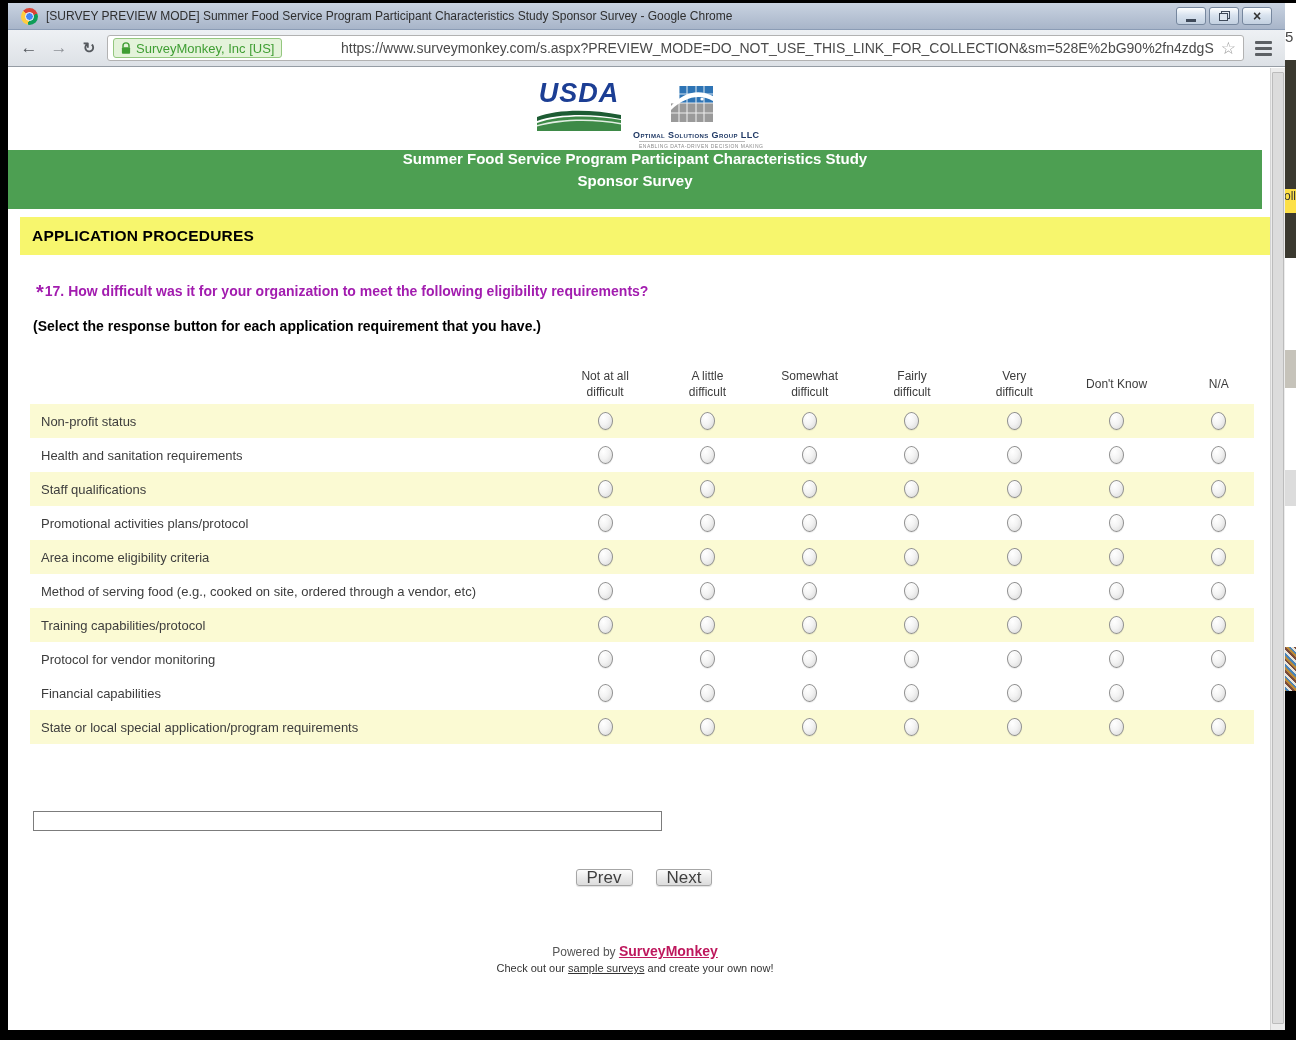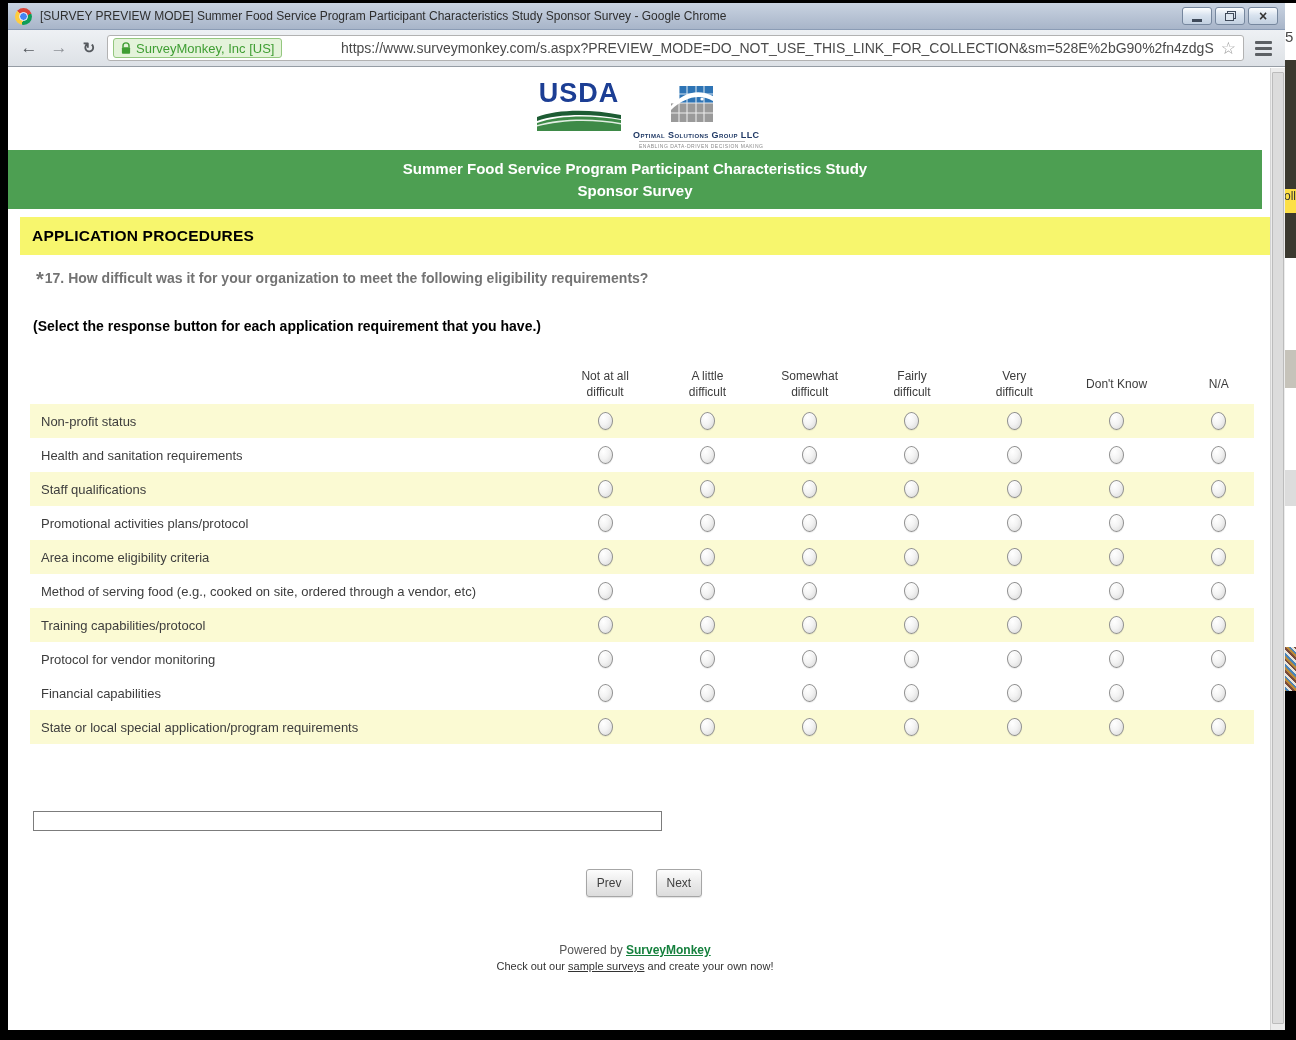"[SURVEY PREVIEW MODE] Summer Food" .titlebar { padding: 0 7px -> 0 13px }
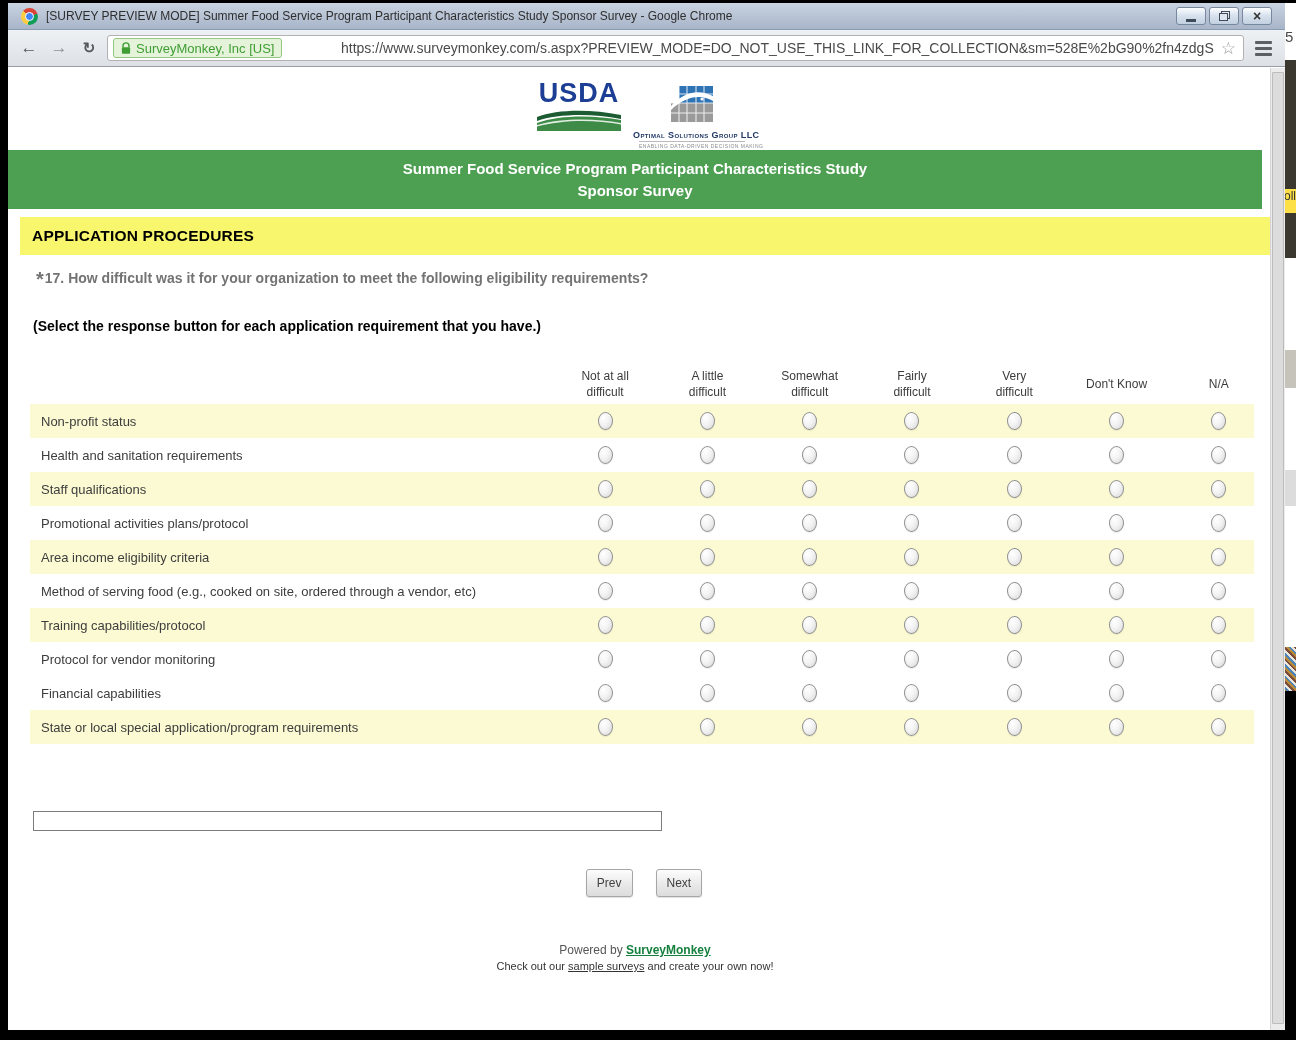"USDA" .usda-logo { font-style: none -> italic }
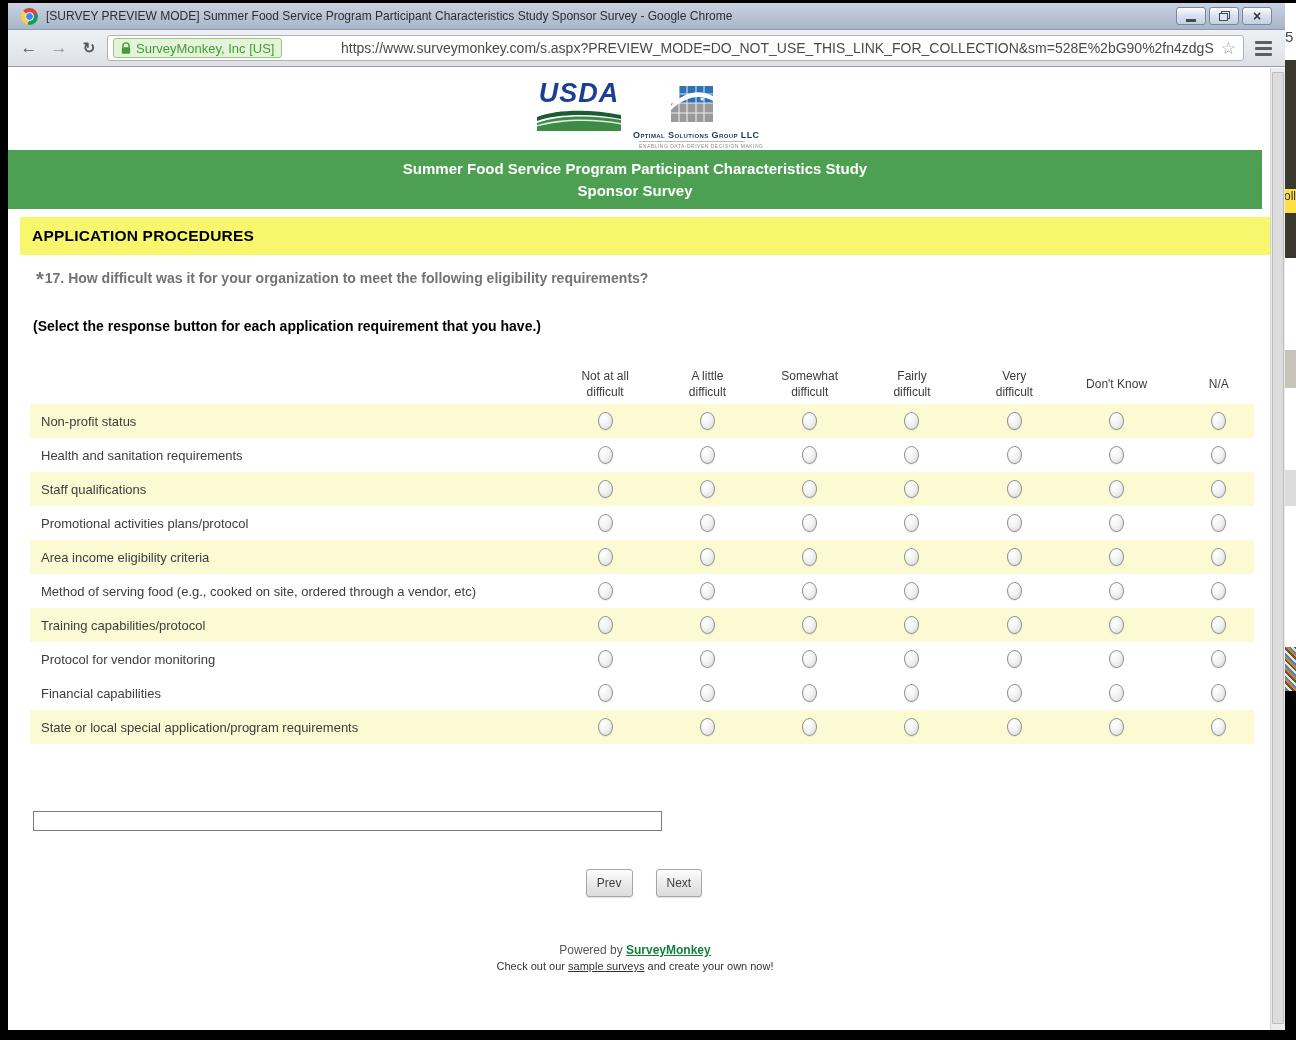"Summer Food Service Program Participant" .green-banner { justify-content: center -> flex-start }
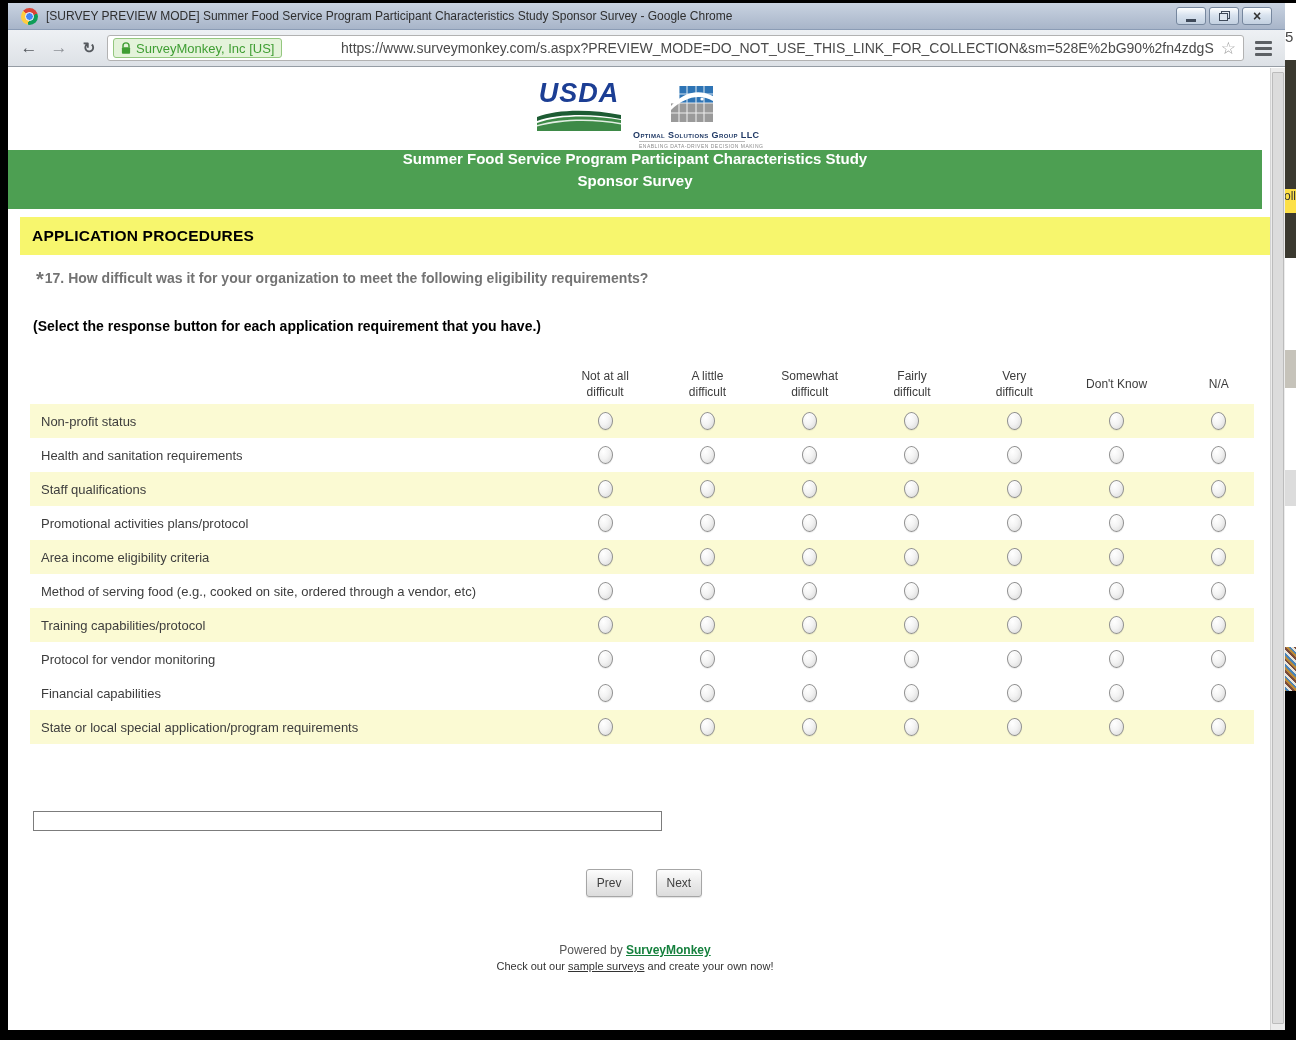"*17. How difficult was it" .question { color: #737373 -> #a21caf; top: 197px -> 210px }
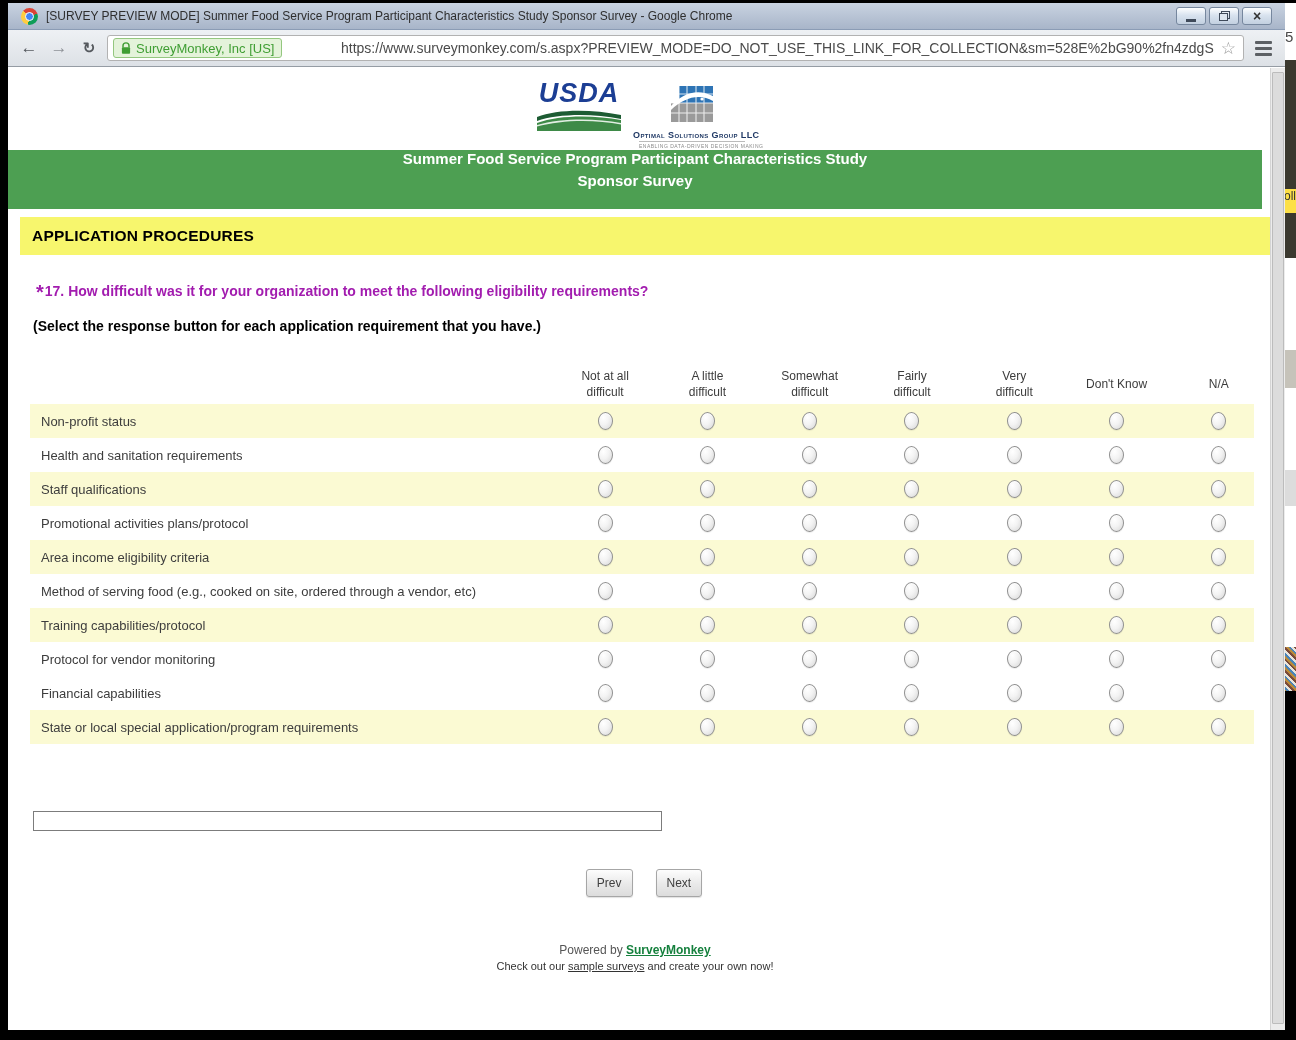"Prev" .btn { font-size: 12px -> 17px; height: 28px -> 17px }
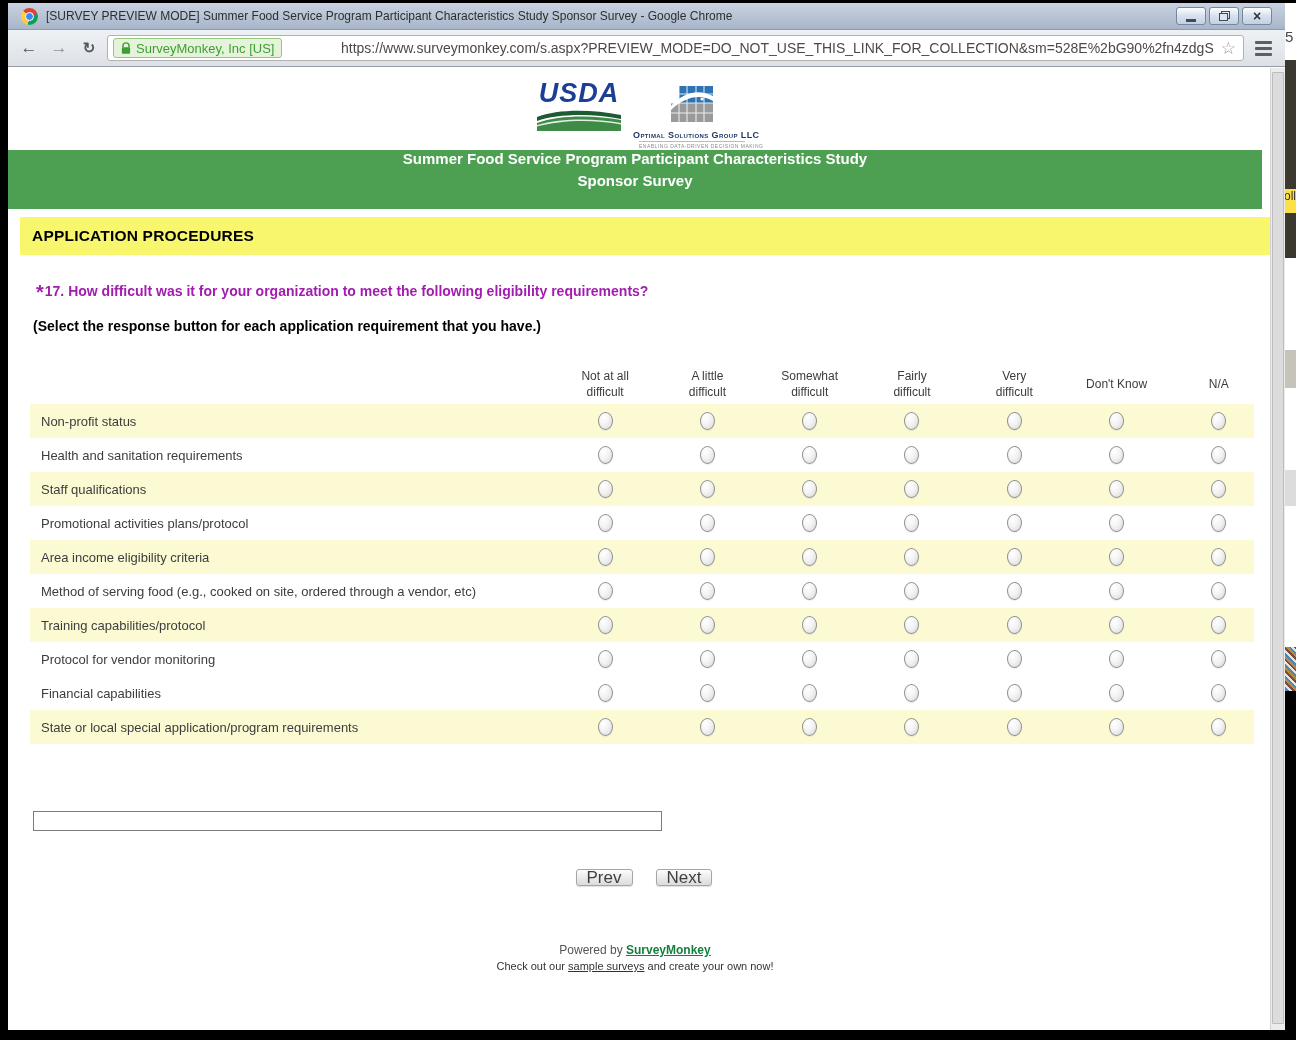"SurveyMonkey" .brand-link { color: #15803d -> #be185d; font-size: 12px -> 14px }
